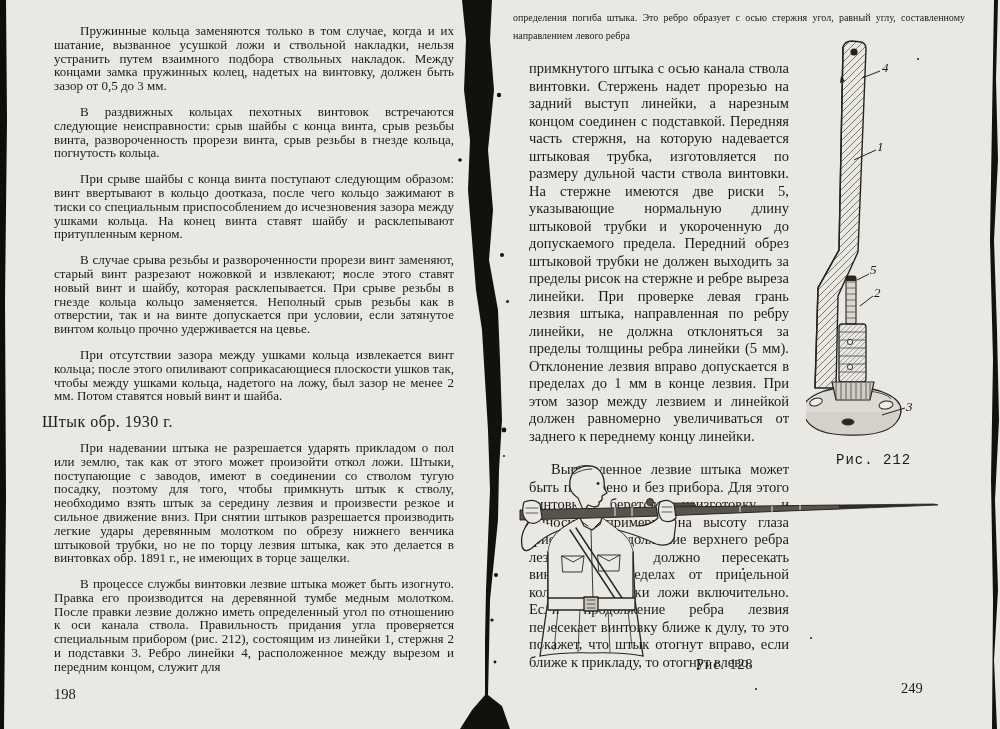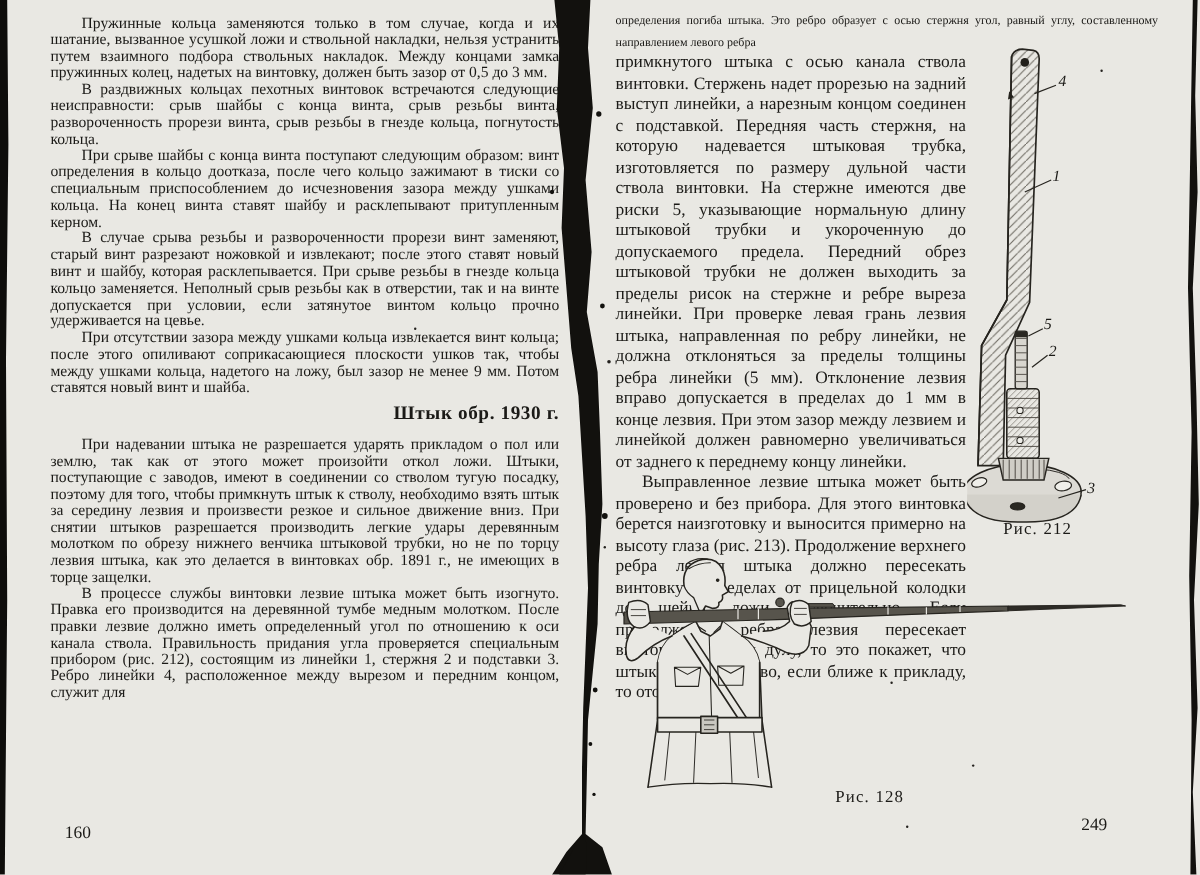"Пружинные кольца заменяются только в" .leftpage p { margin: 0 -> 12px }
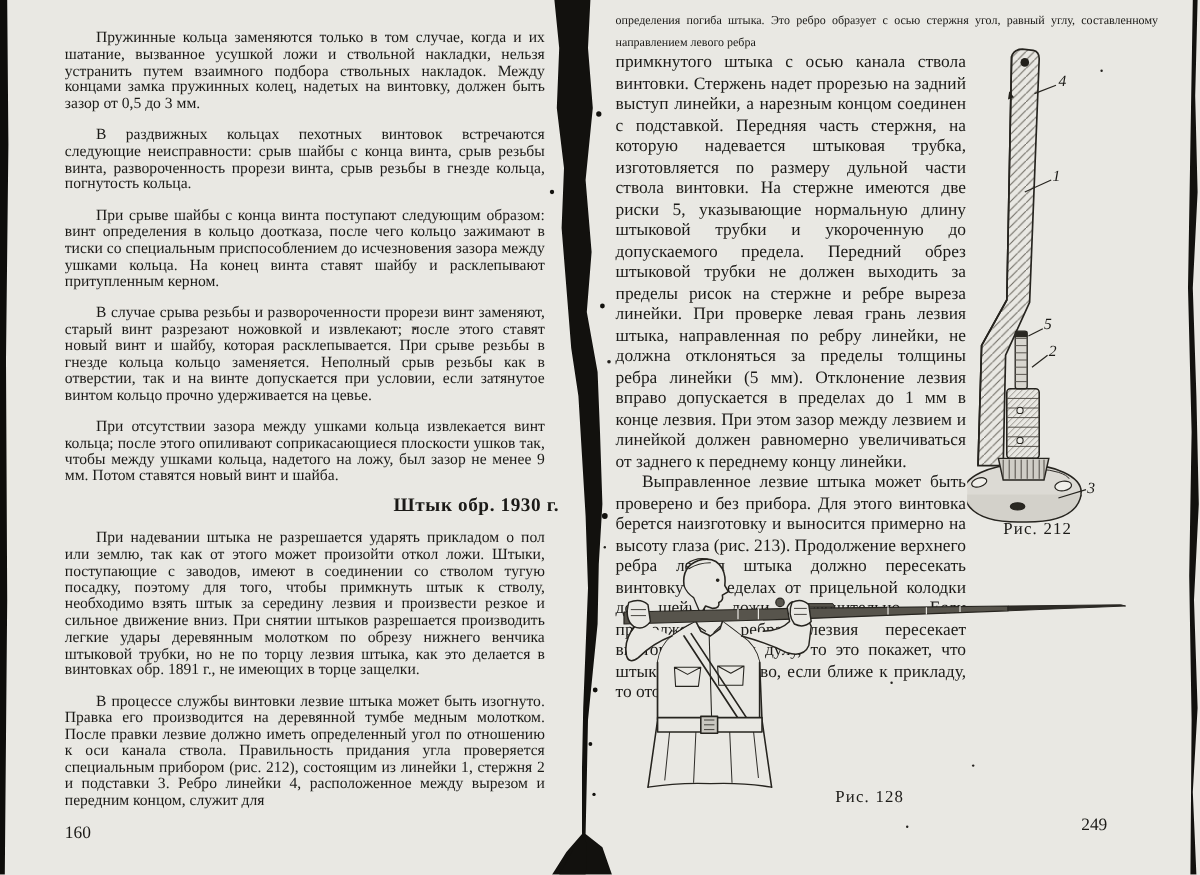"примкнутого штыка с осью канала" .rp-col p { margin: 0 -> 16px }
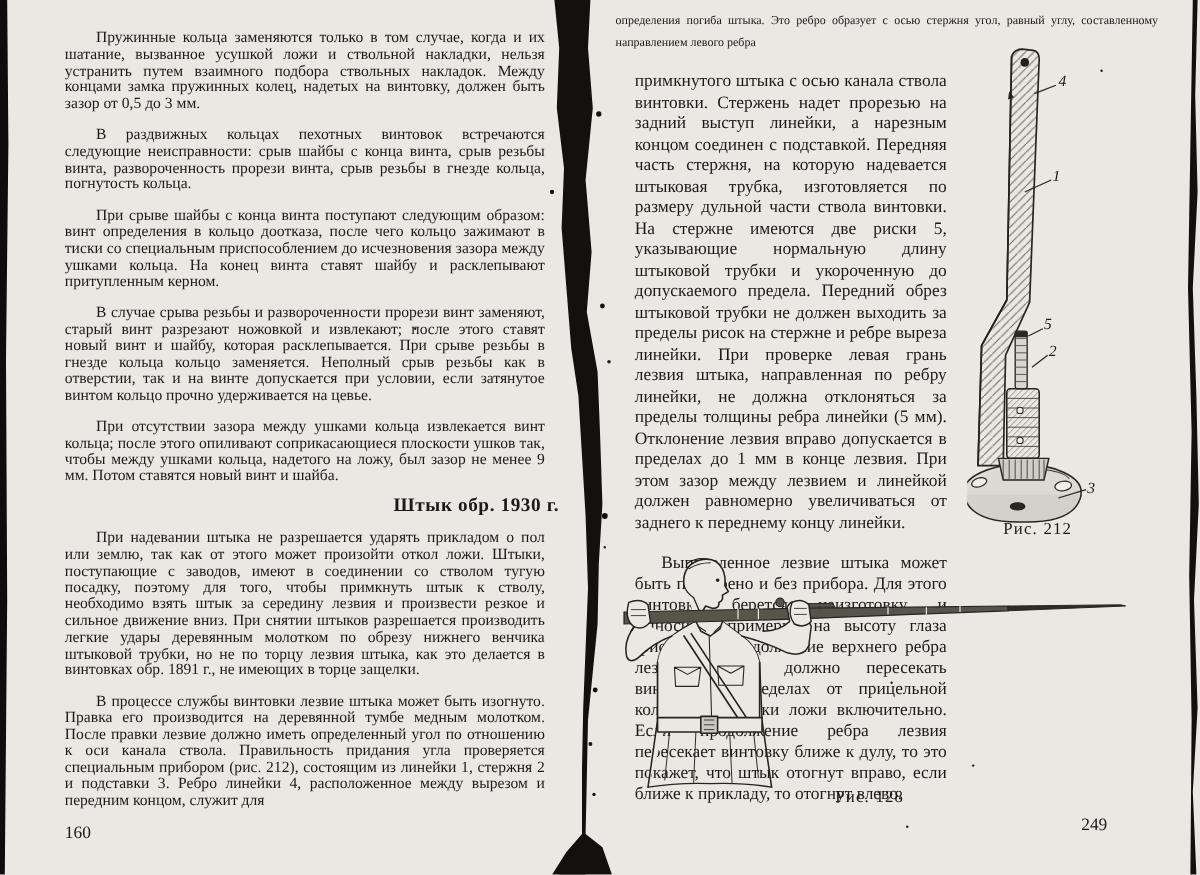"При срыве шайбы с конца" p { text: определения -> ввертывают }
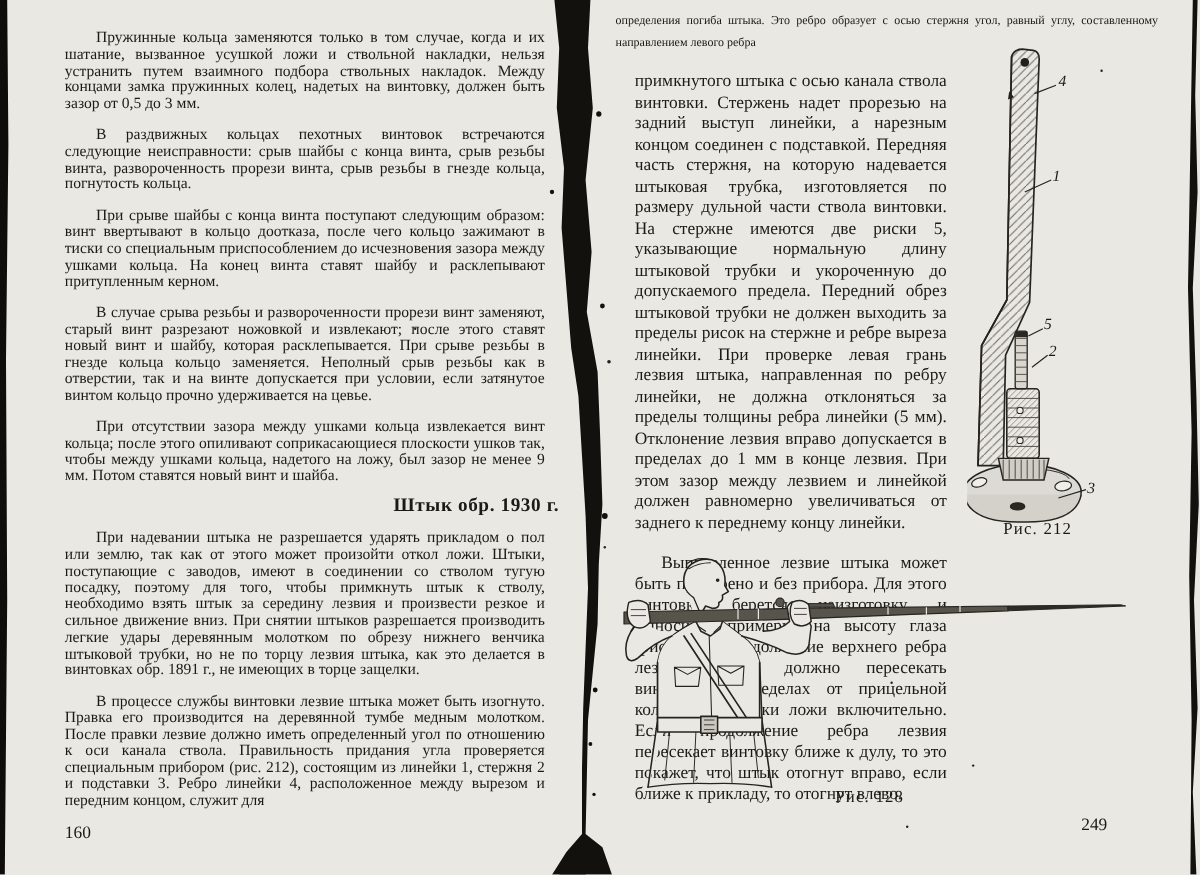"При отсутствии зазора между ушками" p { text: 9 -> 2 }
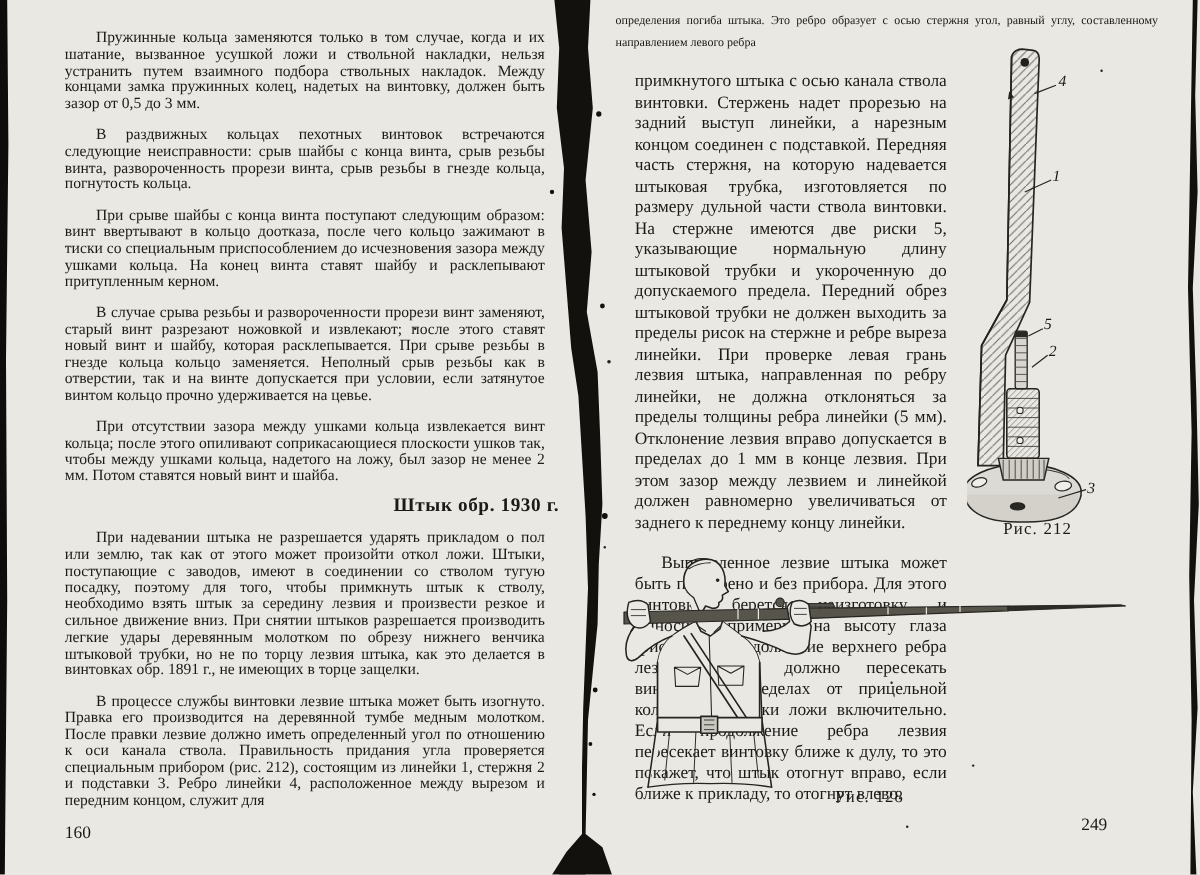"Штык обр. 1930 г." .section-heading { font-weight: bold -> normal; text-align: right -> left }
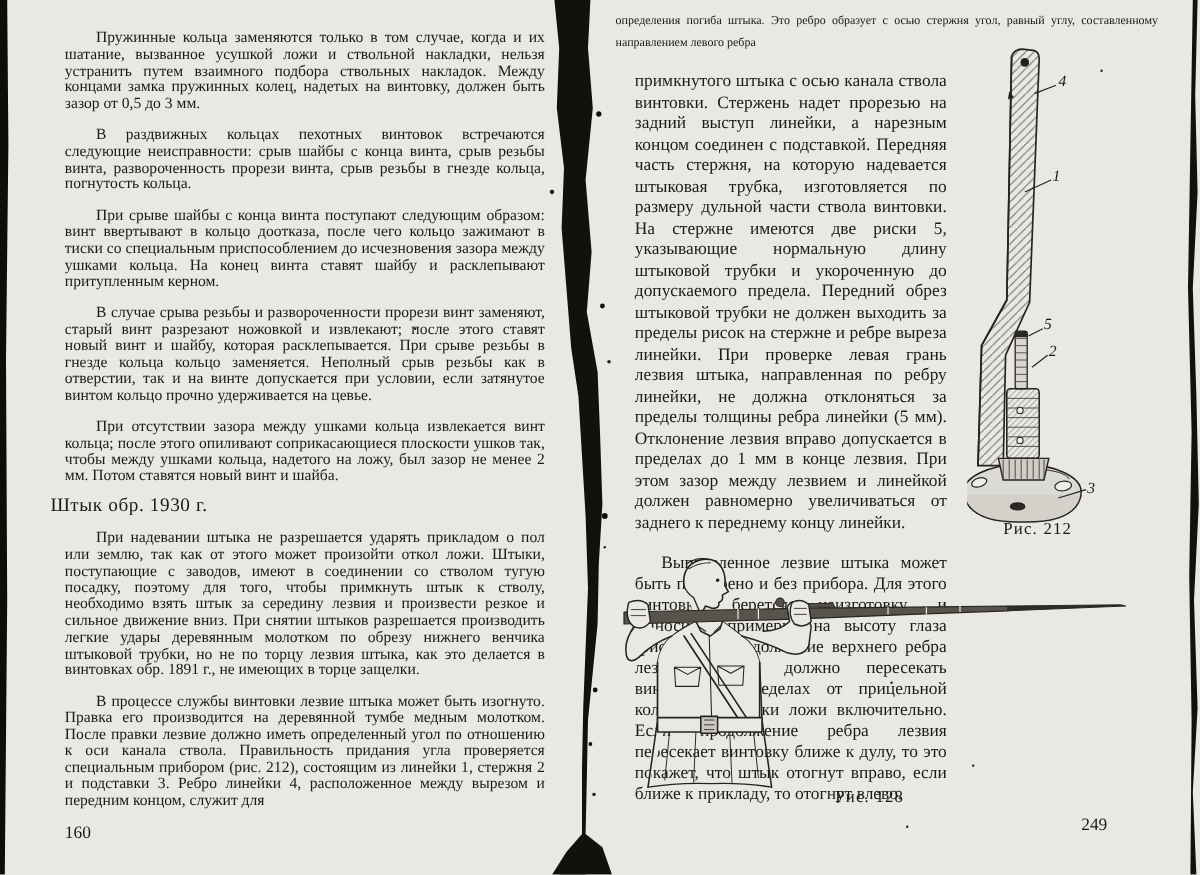"Рис. 212" div.caption { font-family: none -> Liberation Mono, monospace; top: 434px -> 452px }
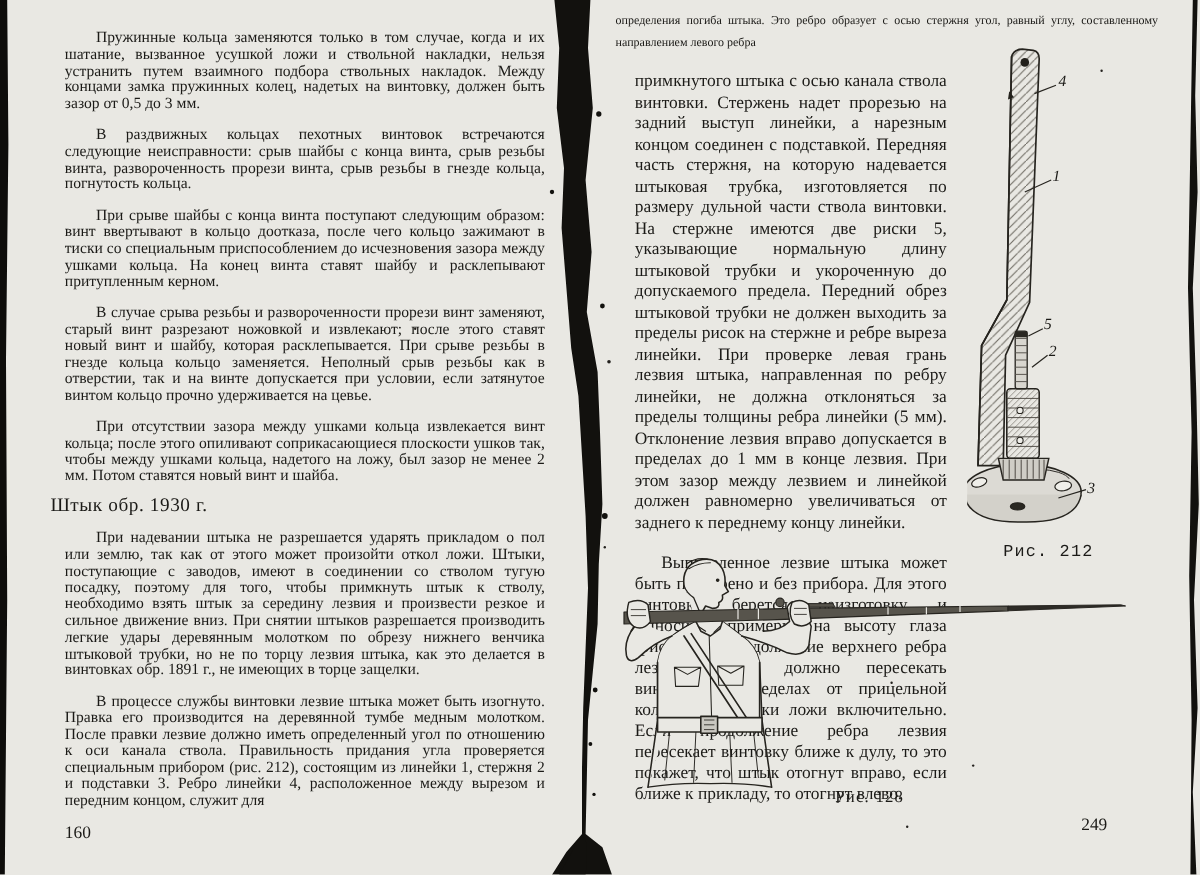"160" div.pagenum { text: 160 -> 198 }
